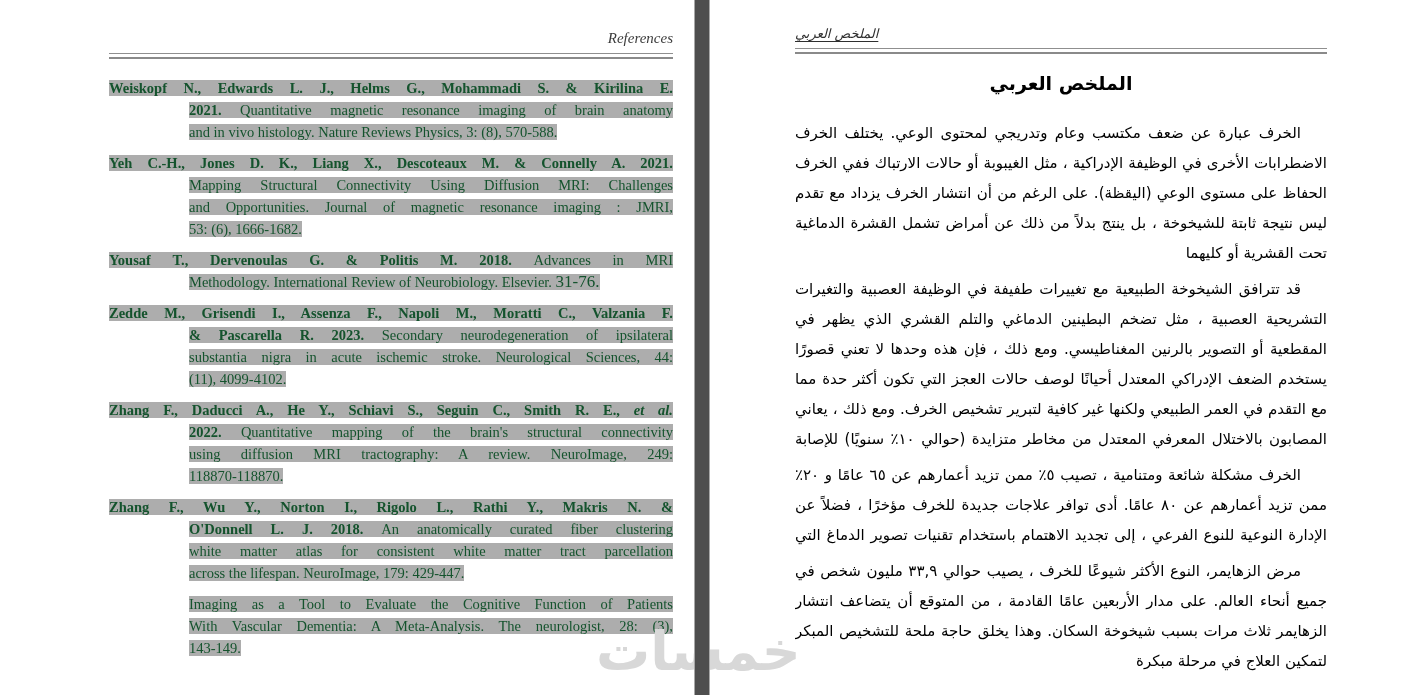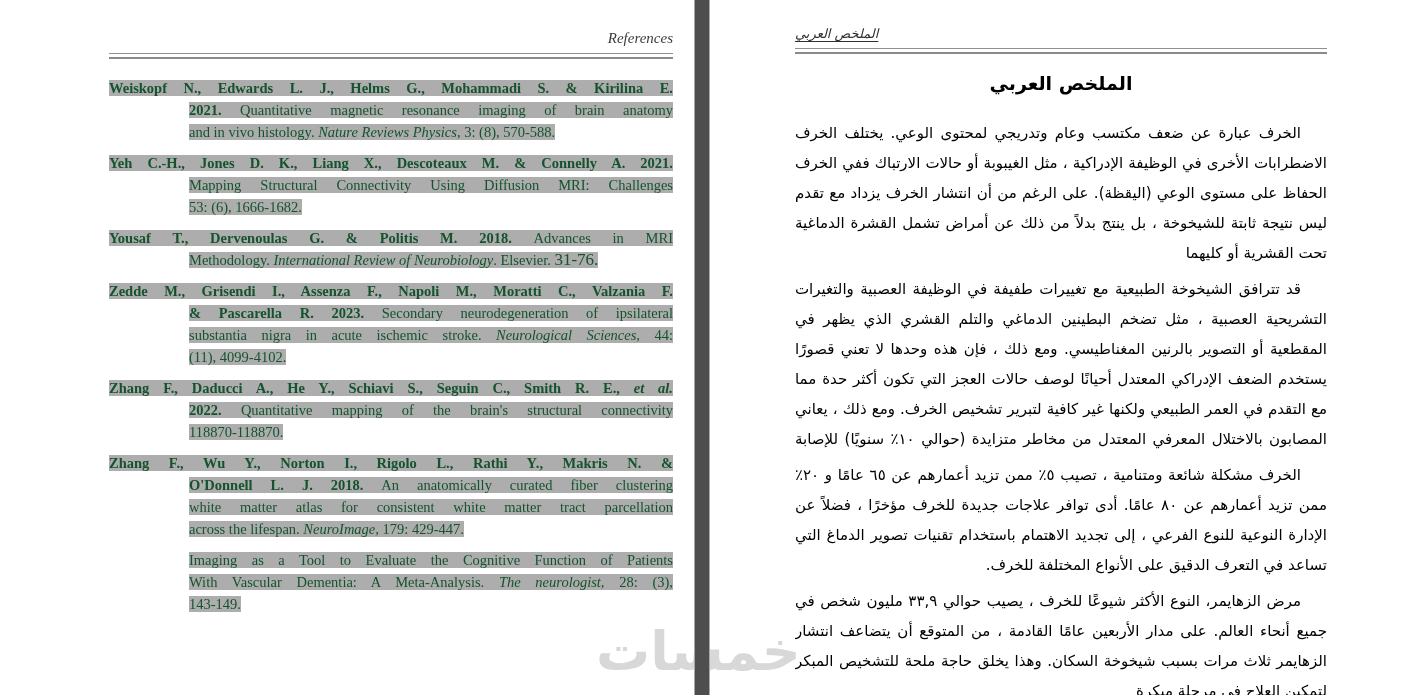"Nature Reviews Physics," .seg-i { font-style: italic -> none }
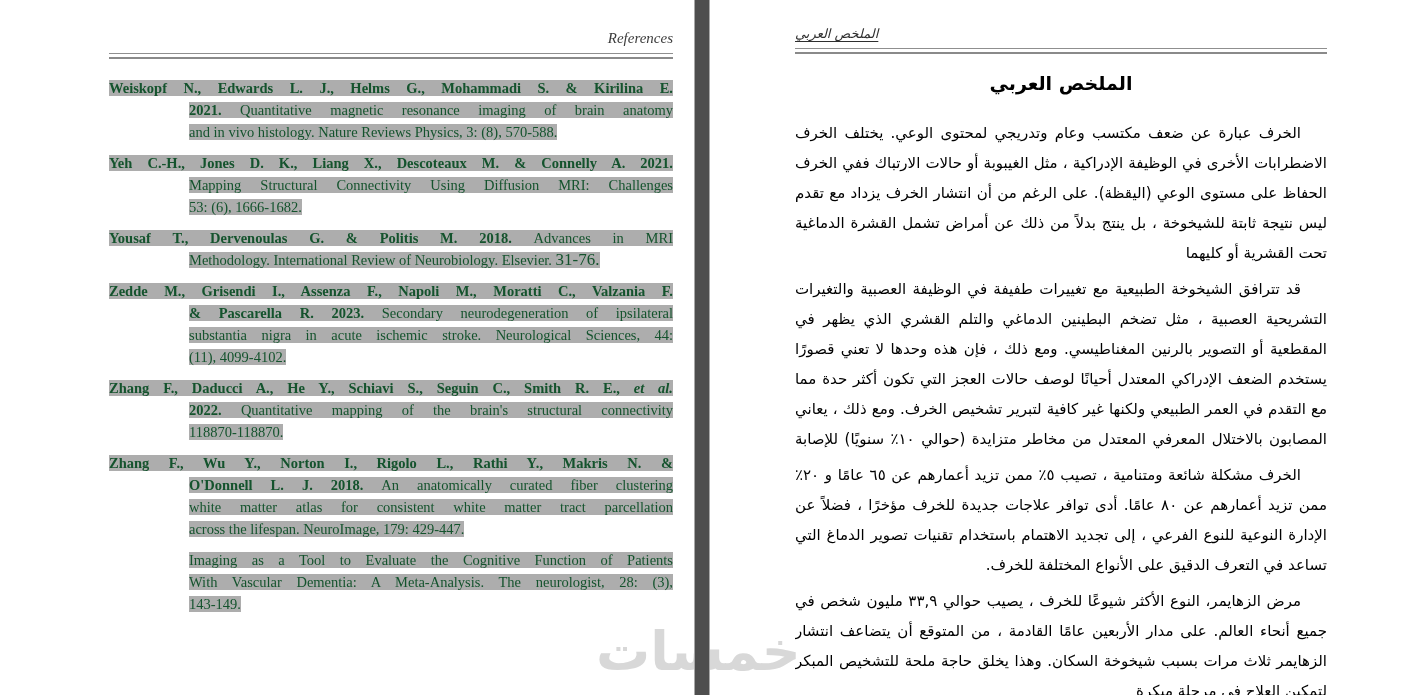"and Opportunities. Journal of magnetic" div.ref-line { html: none -> <div><span><span>and Opportunities. </span><span>Journal of magnetic resonance imaging : JMRI,</span></span></div> }
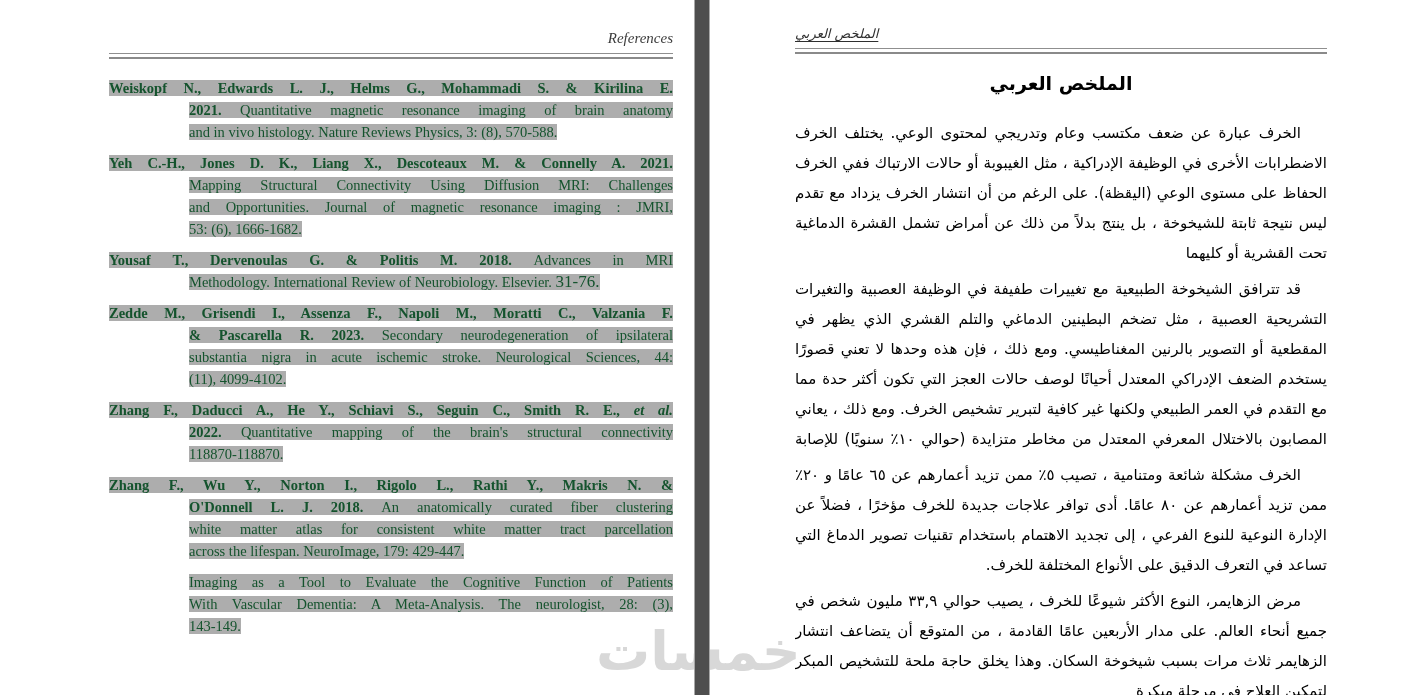"using diffusion MRI tractography: A" div.ref-line { html: none -> <div><span><span>using diffusion MRI tractography: A review. </span><span>NeuroImage,</span><span> 249:</span></span></div> }
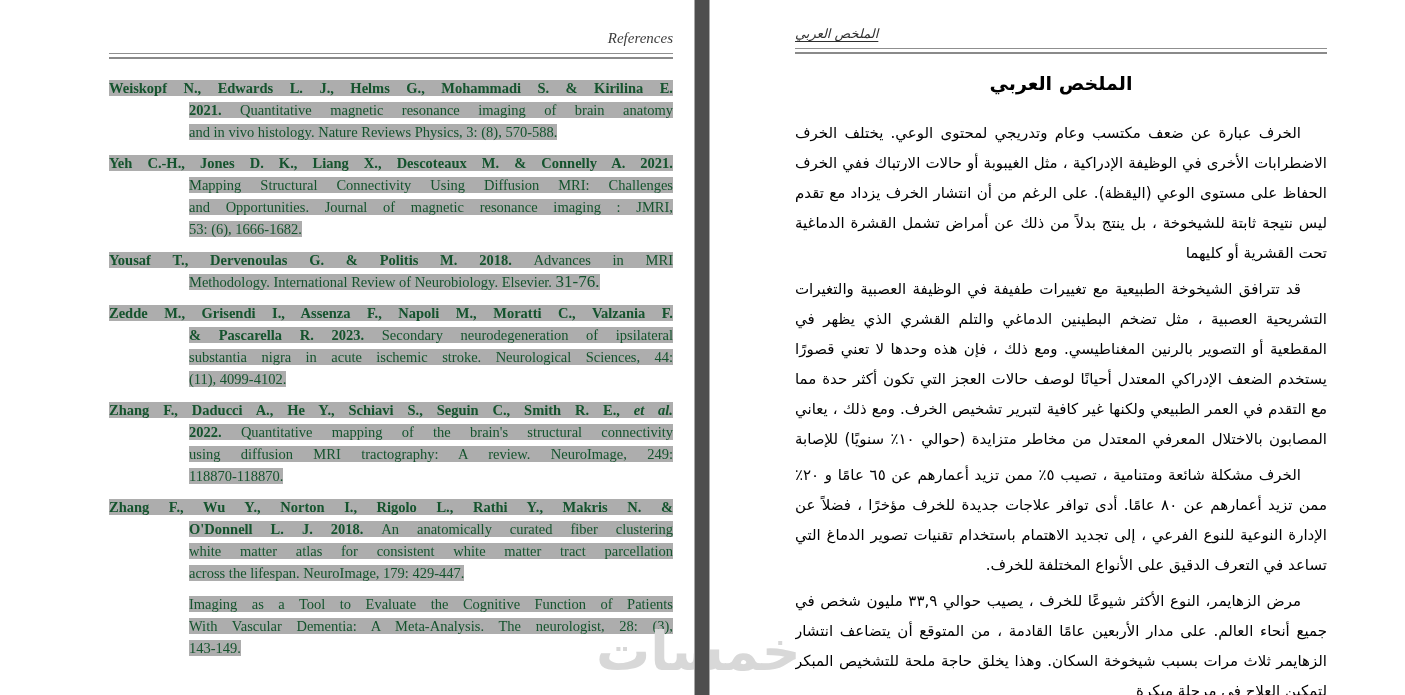"تساعد في التعرف الدقيق على" div.ar-line { html: <div><span>تساعد في التعرف الدقيق على الأنواع المختلفة للخرف.</span></div> -> none }
